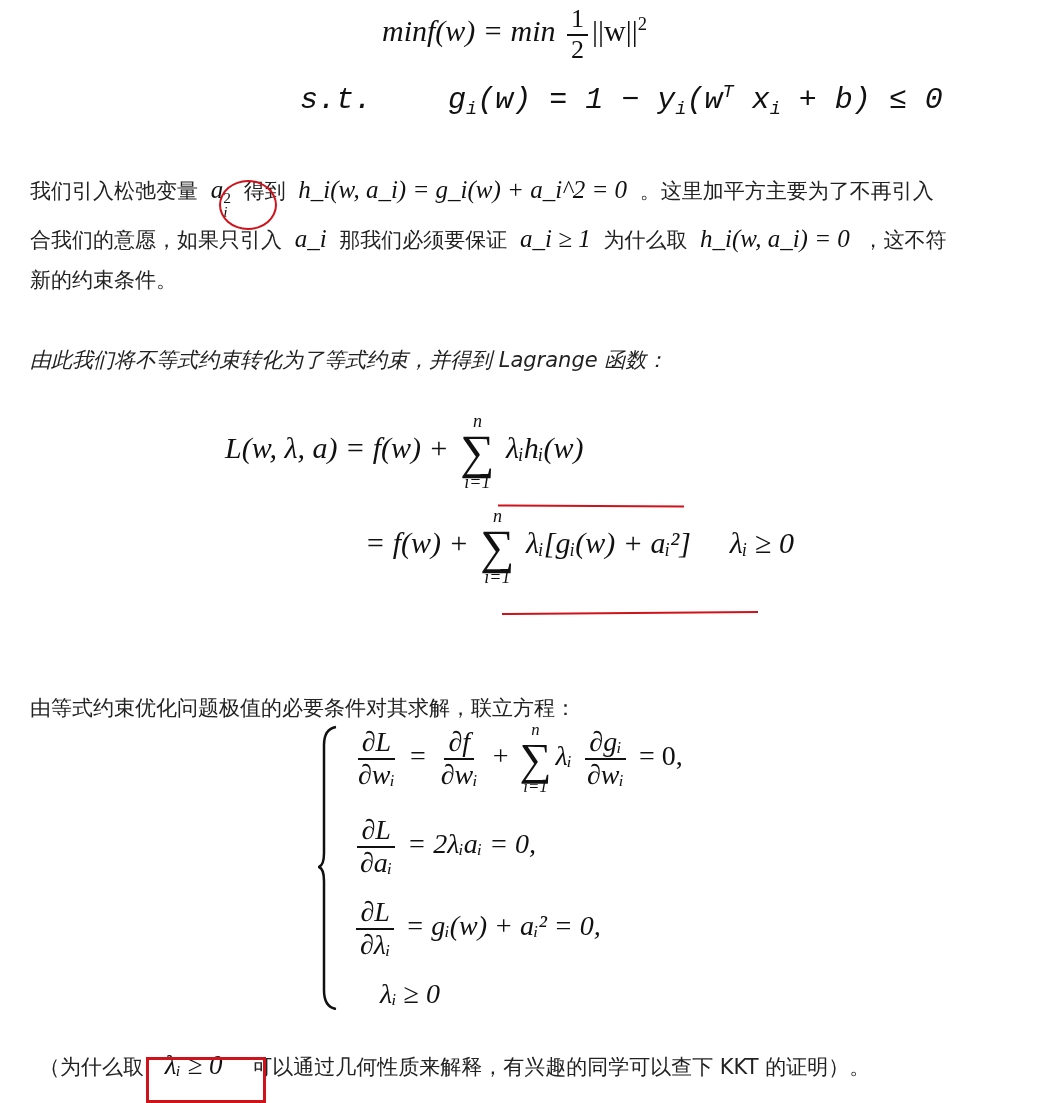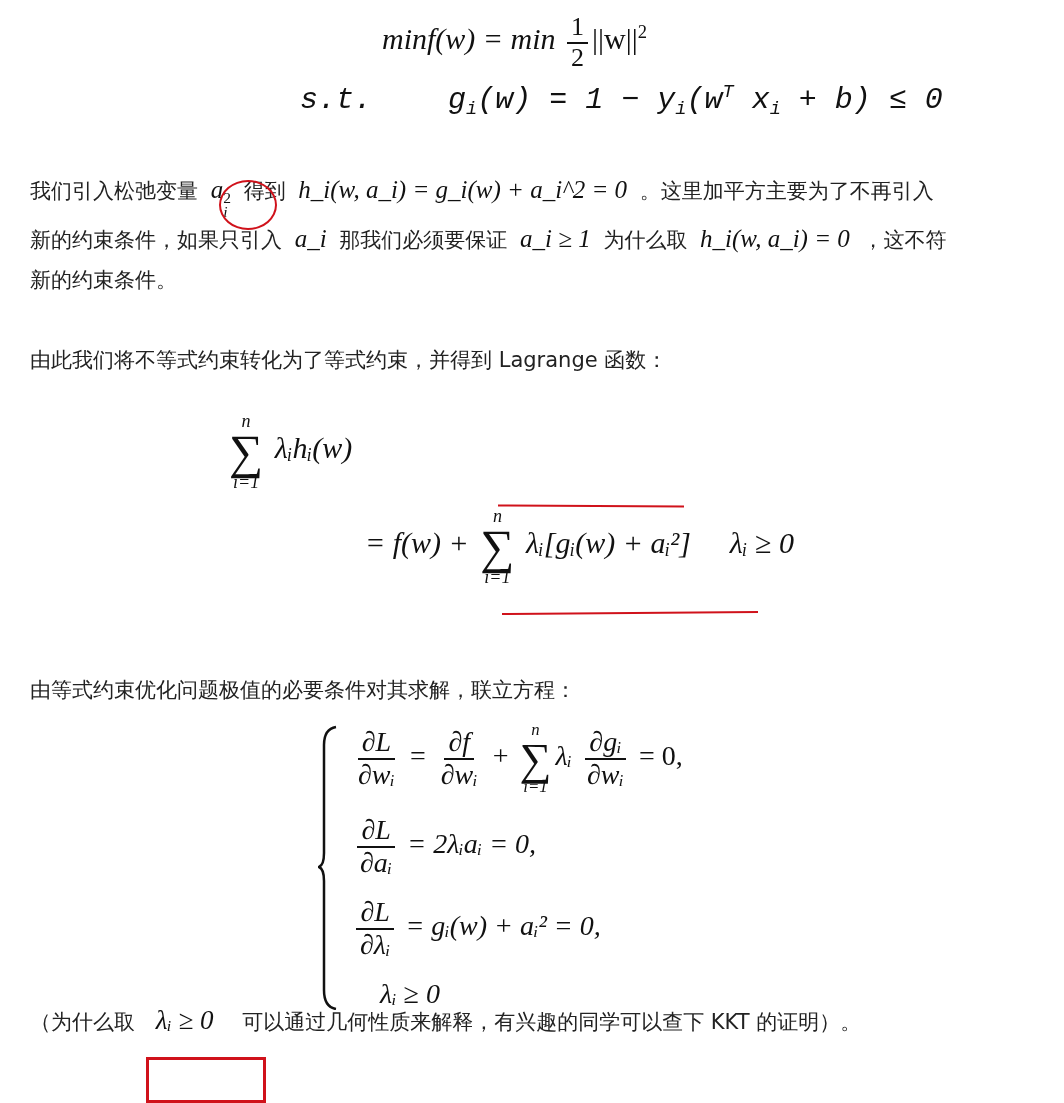"minf(w) = min" div.eq { top: 13px -> 5px }
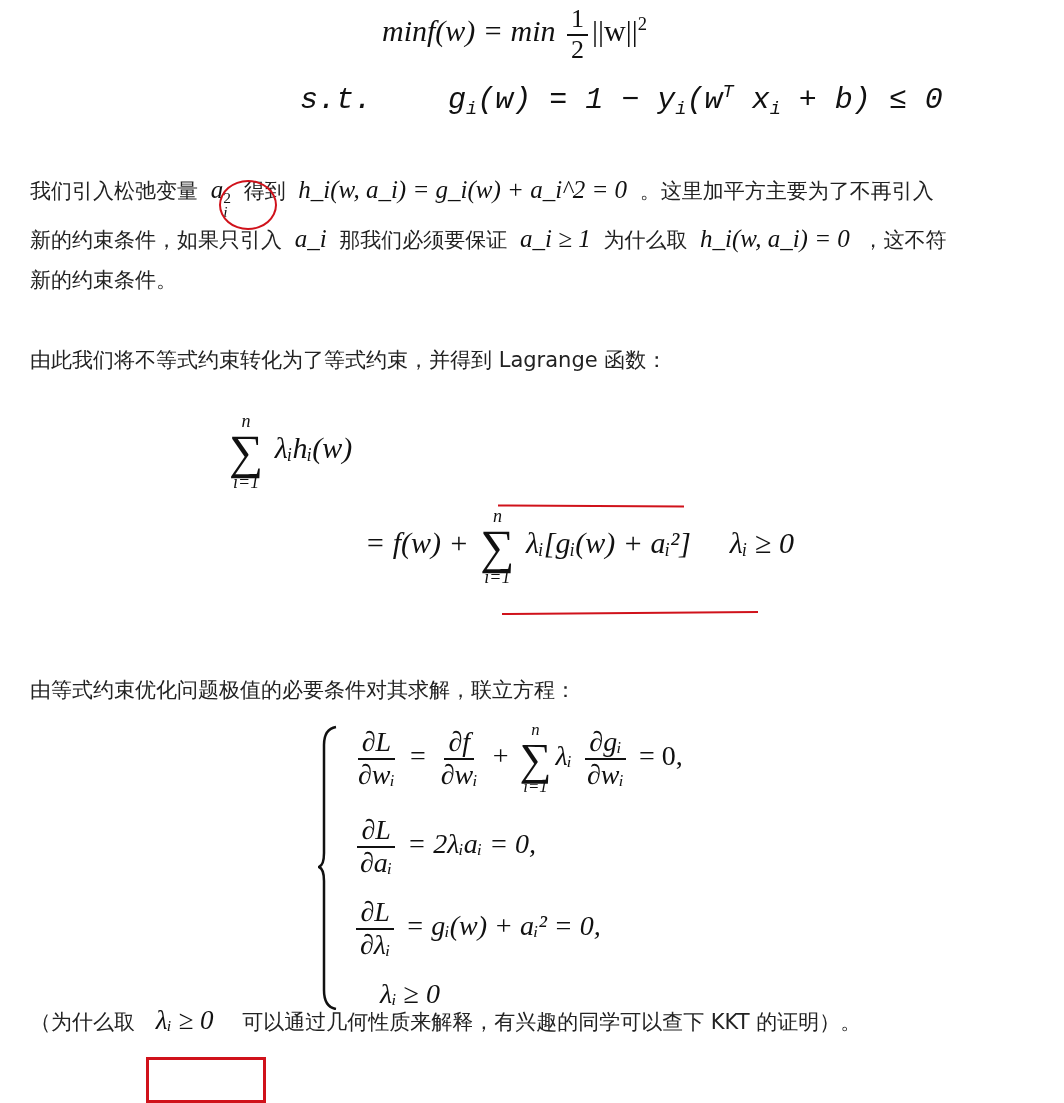"新的约束条件，如果只引入" span { text: 新的约束条件 -> 合我们的意愿 }
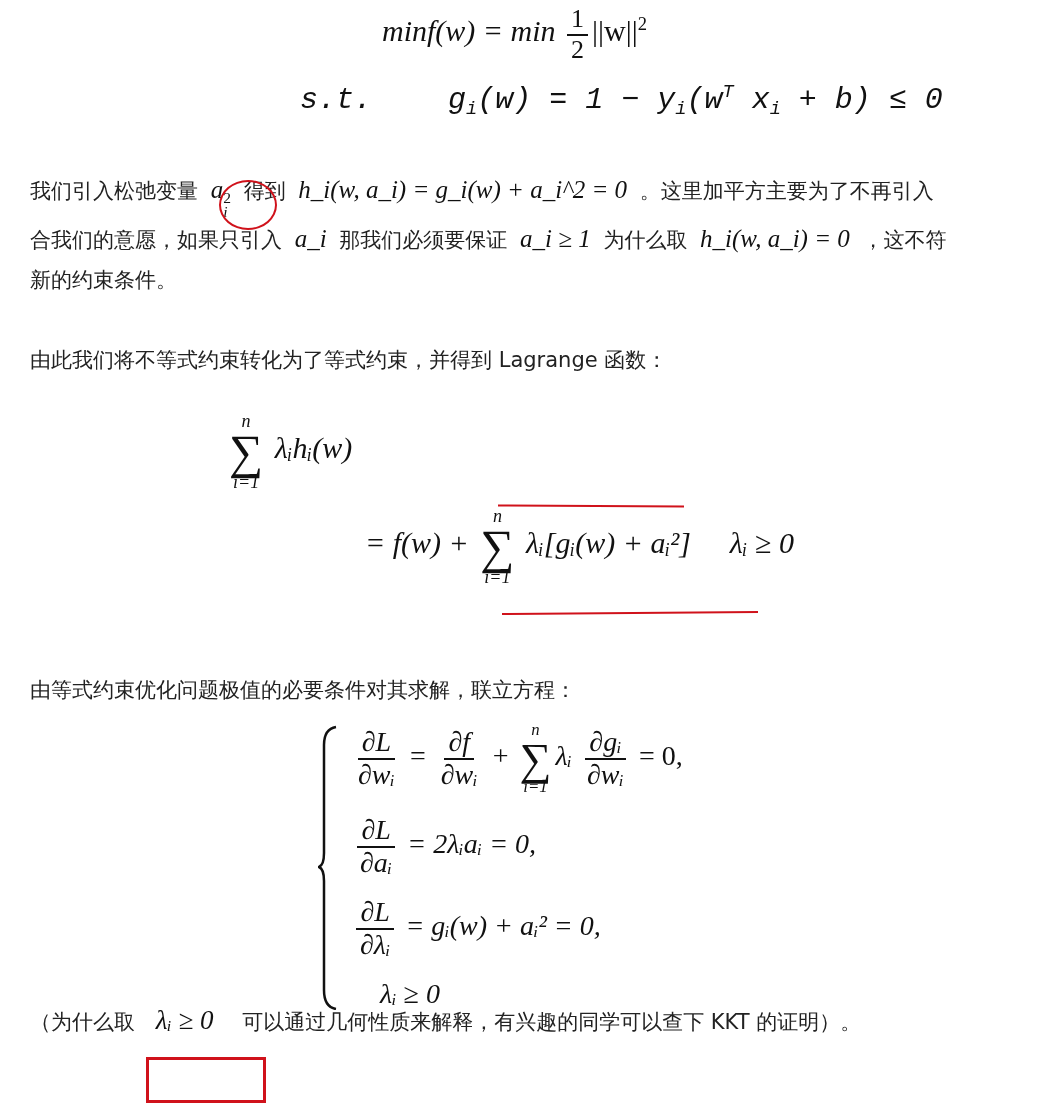"由此我们将不等式约束转化为了等式约束，并得到 Lagrange 函数：" div.para { font-style: none -> italic }
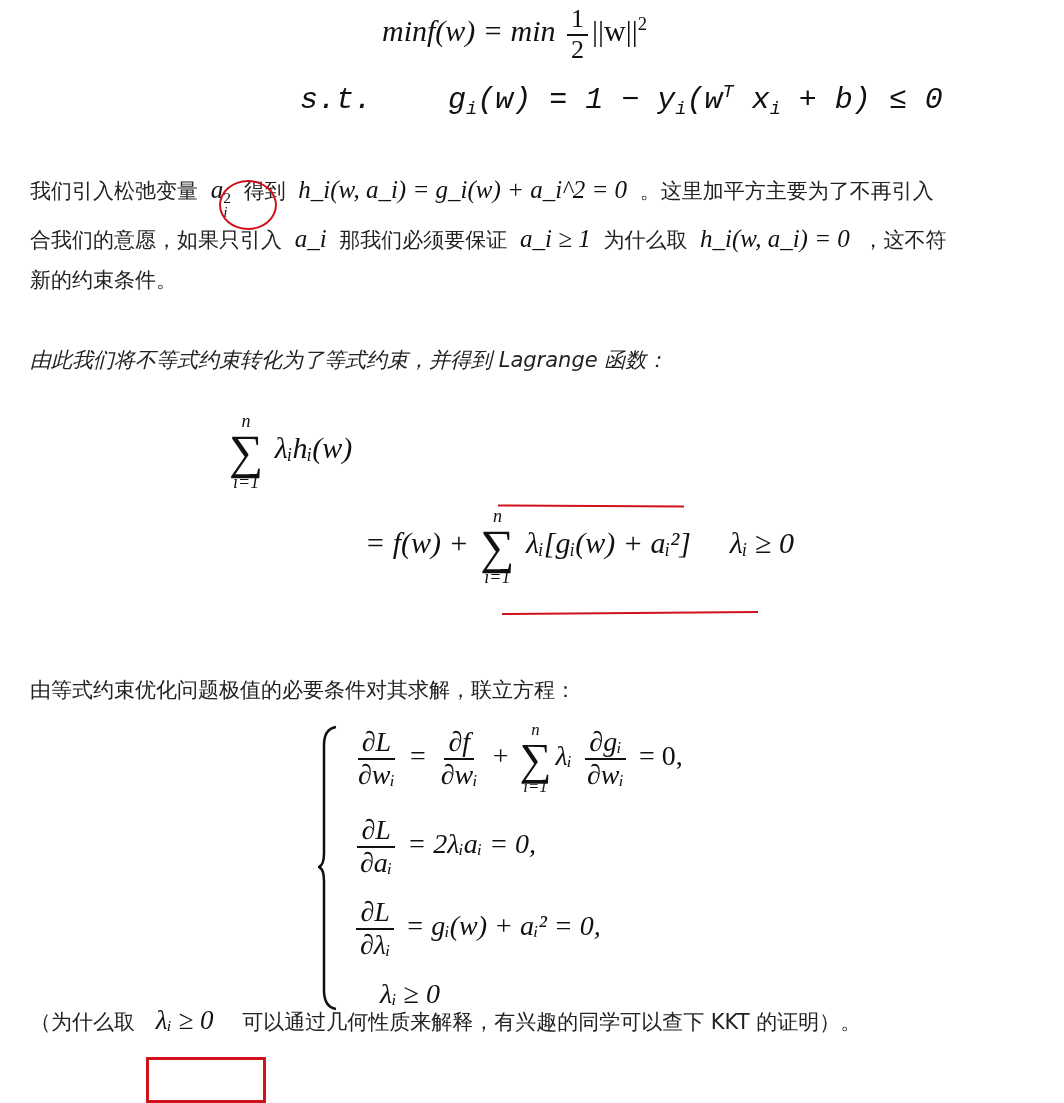"L(w, λ, a) = f(w)" span { html: none -> <span>L(w, λ, a) = f(w) +</span> }
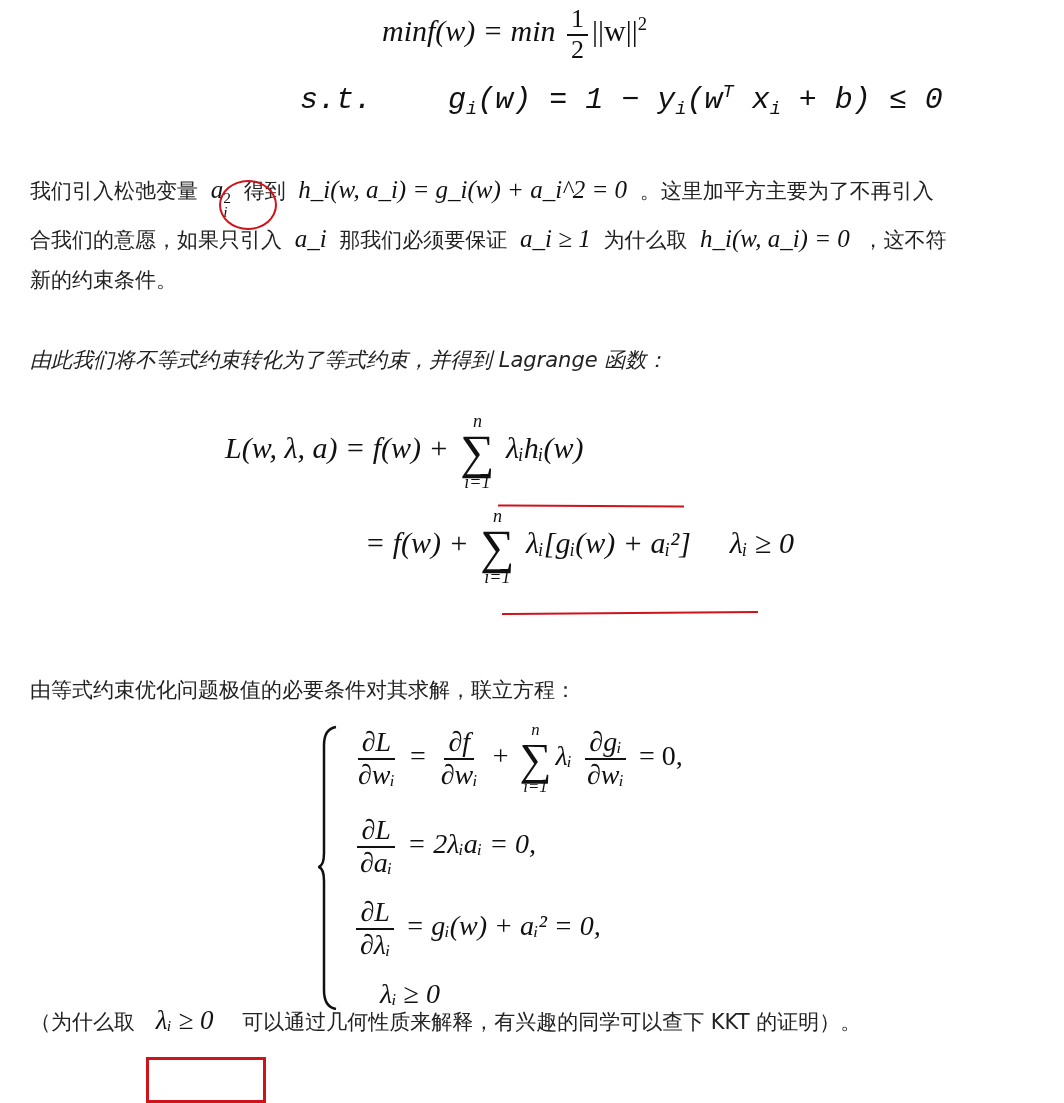"由等式约束优化问题极值的必要条件对其求解，联立方程：" div.para { top: 670px -> 688px }
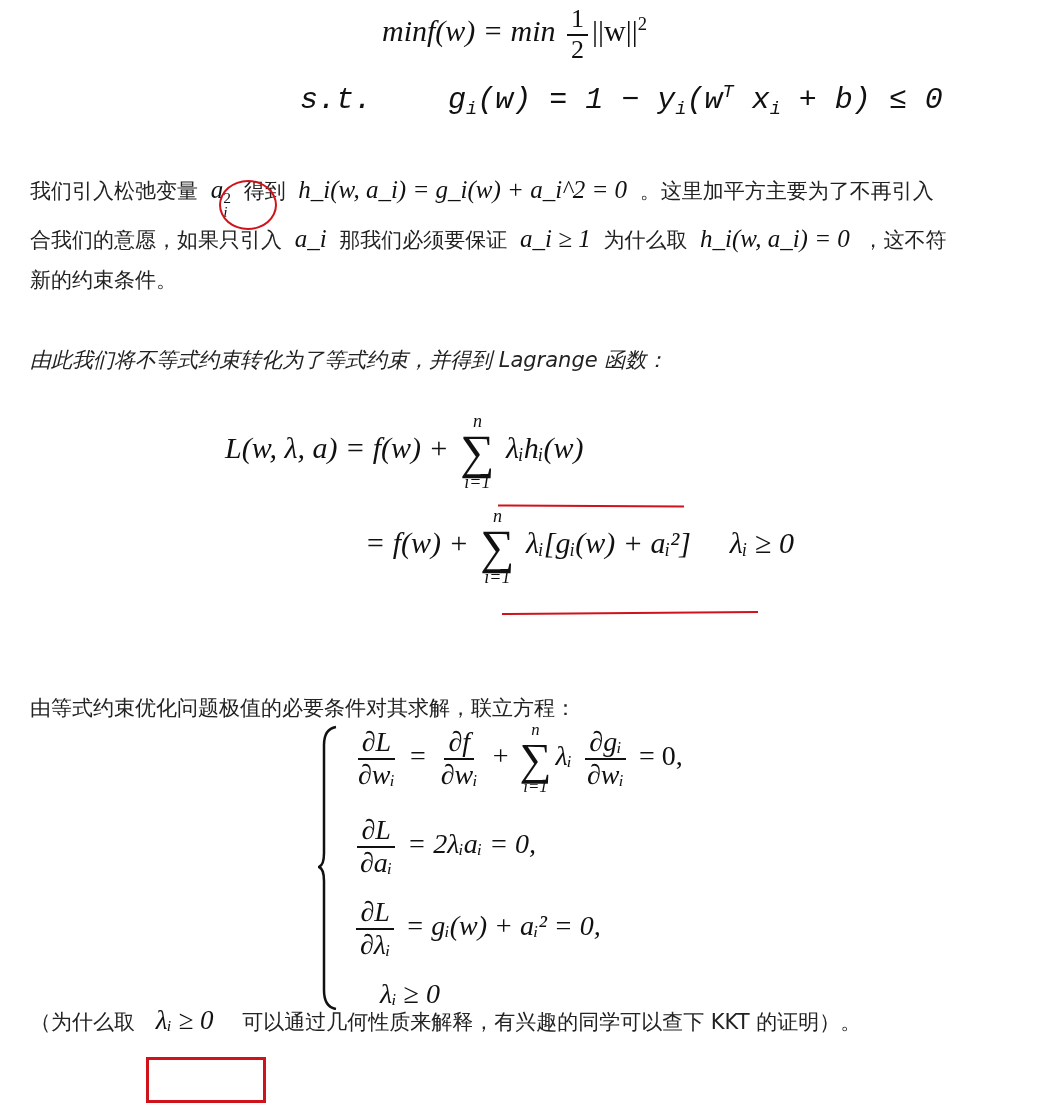"（为什么取 λᵢ ≥ 0 可以通过几何性质来解释，有兴趣的同学可以查下" div.para { margin-left: none -> 9px; top: 1000px -> 1045px }
